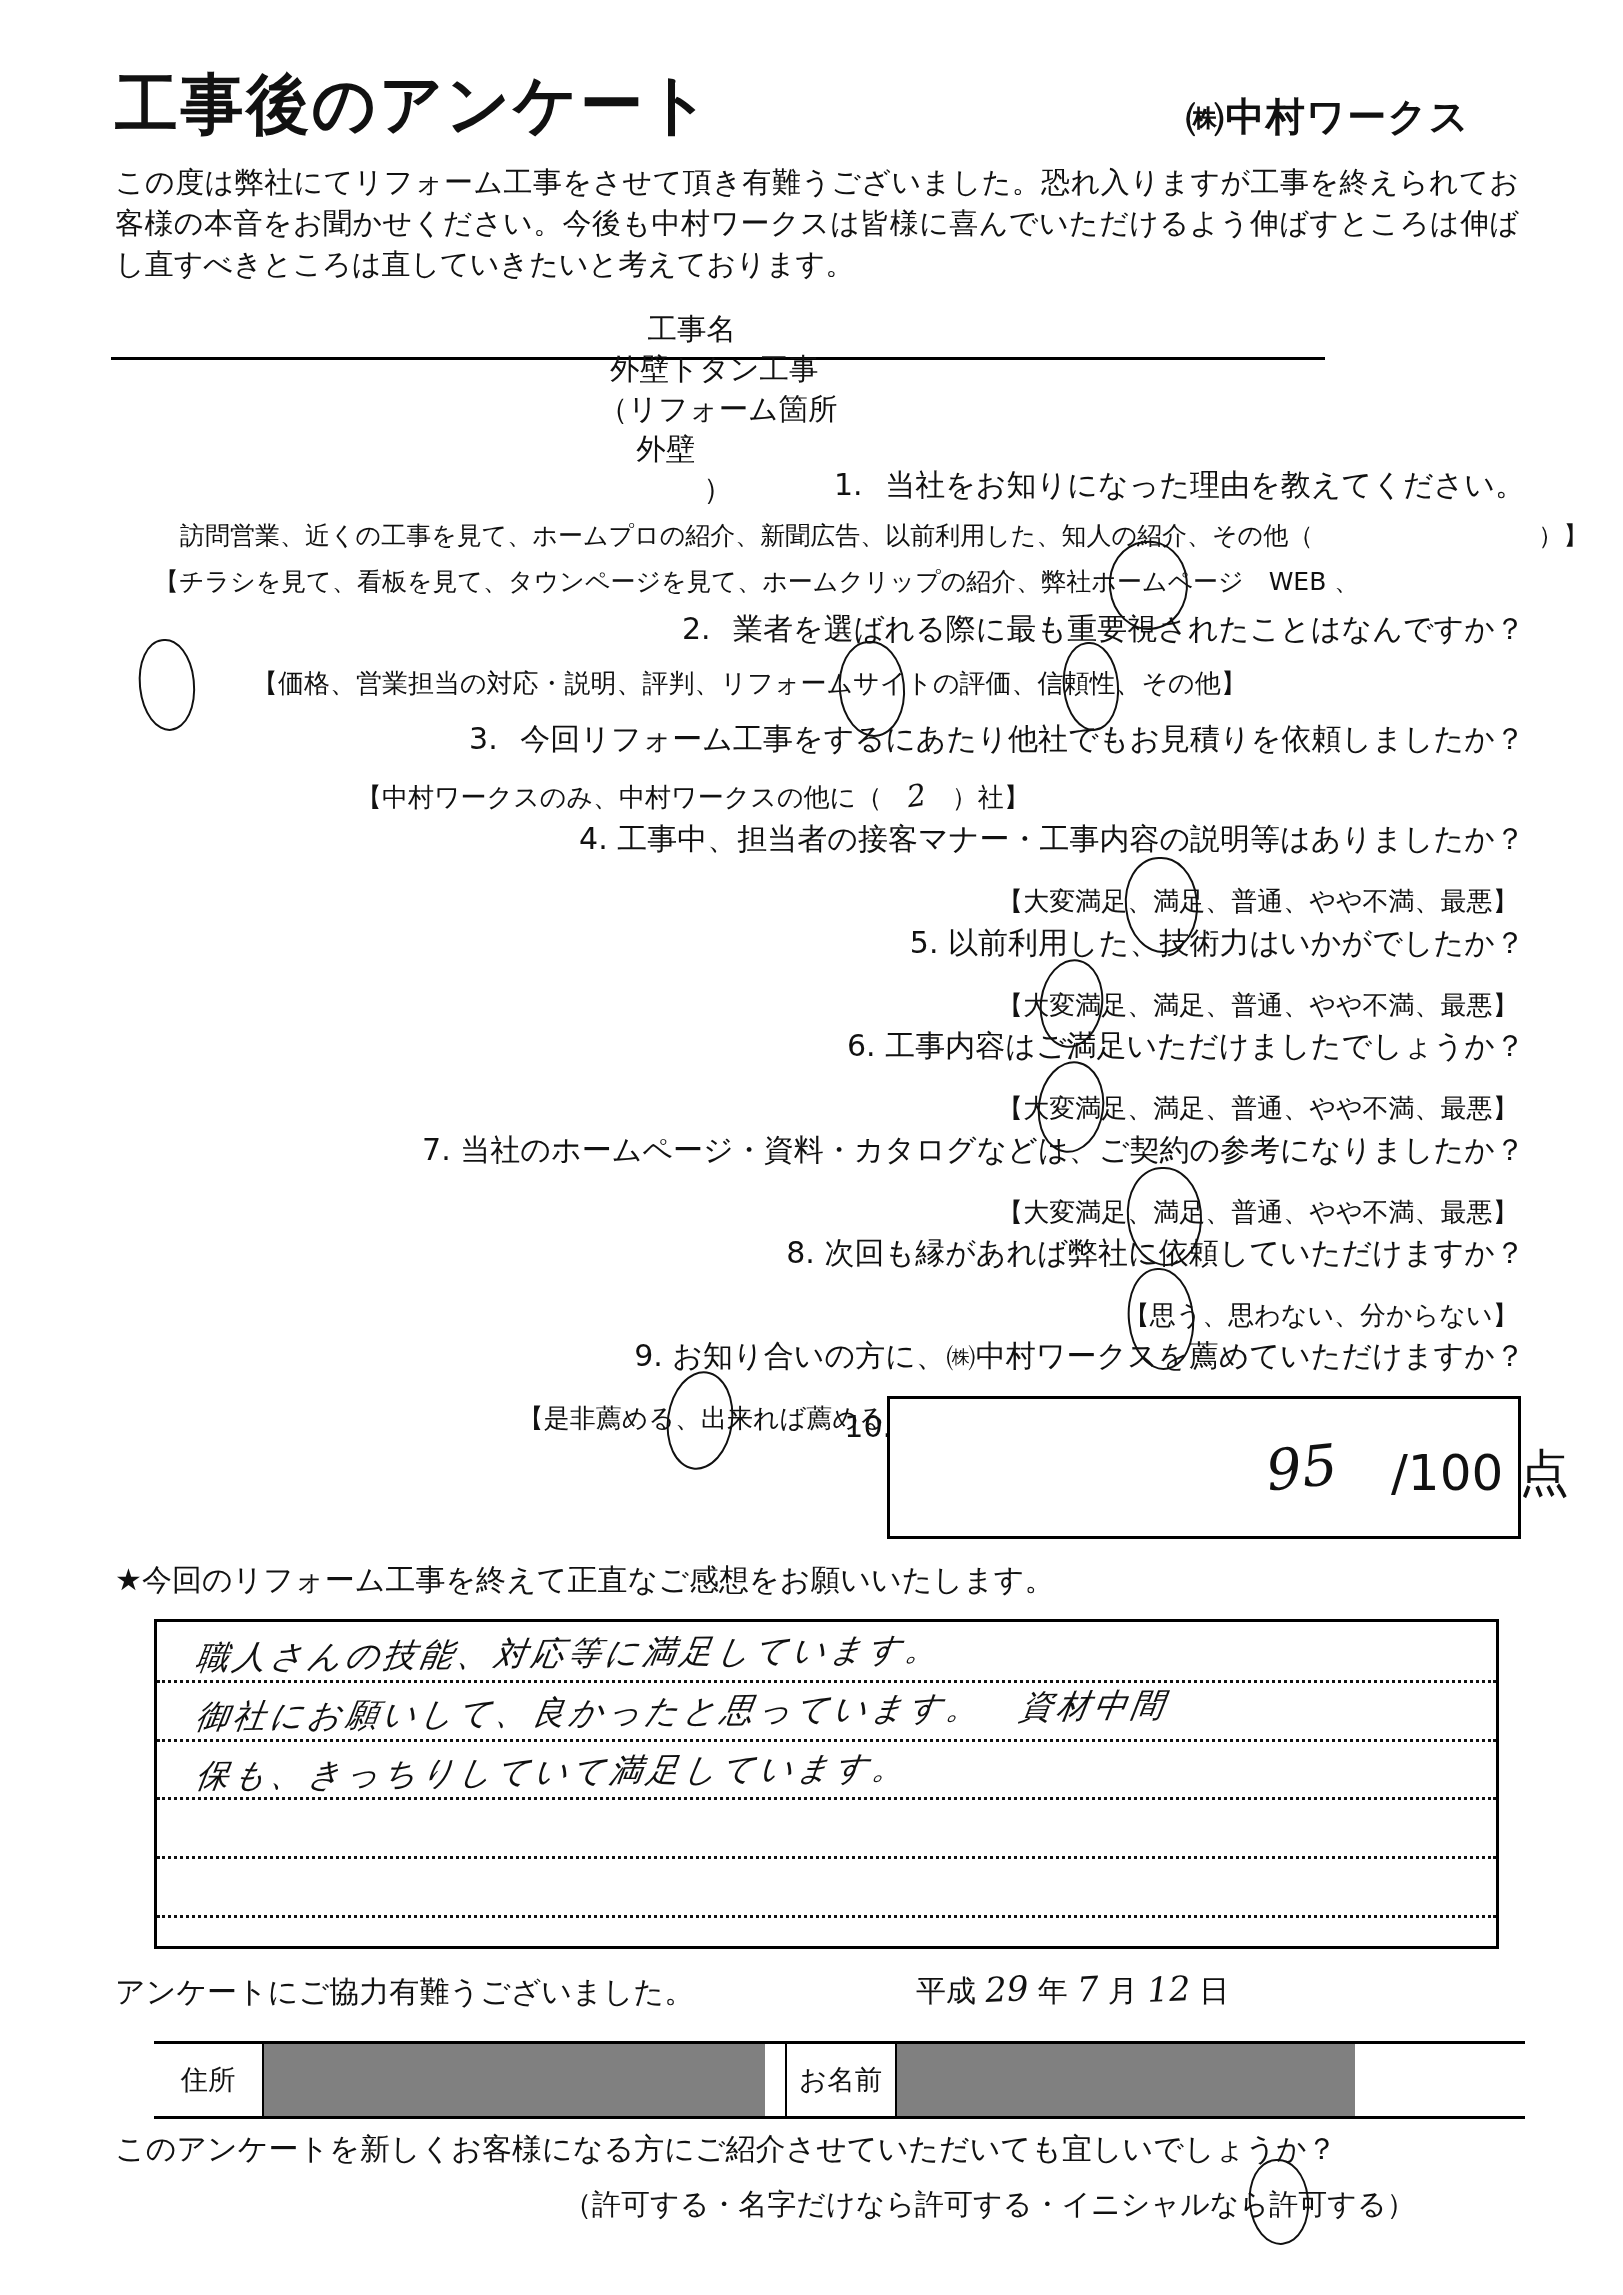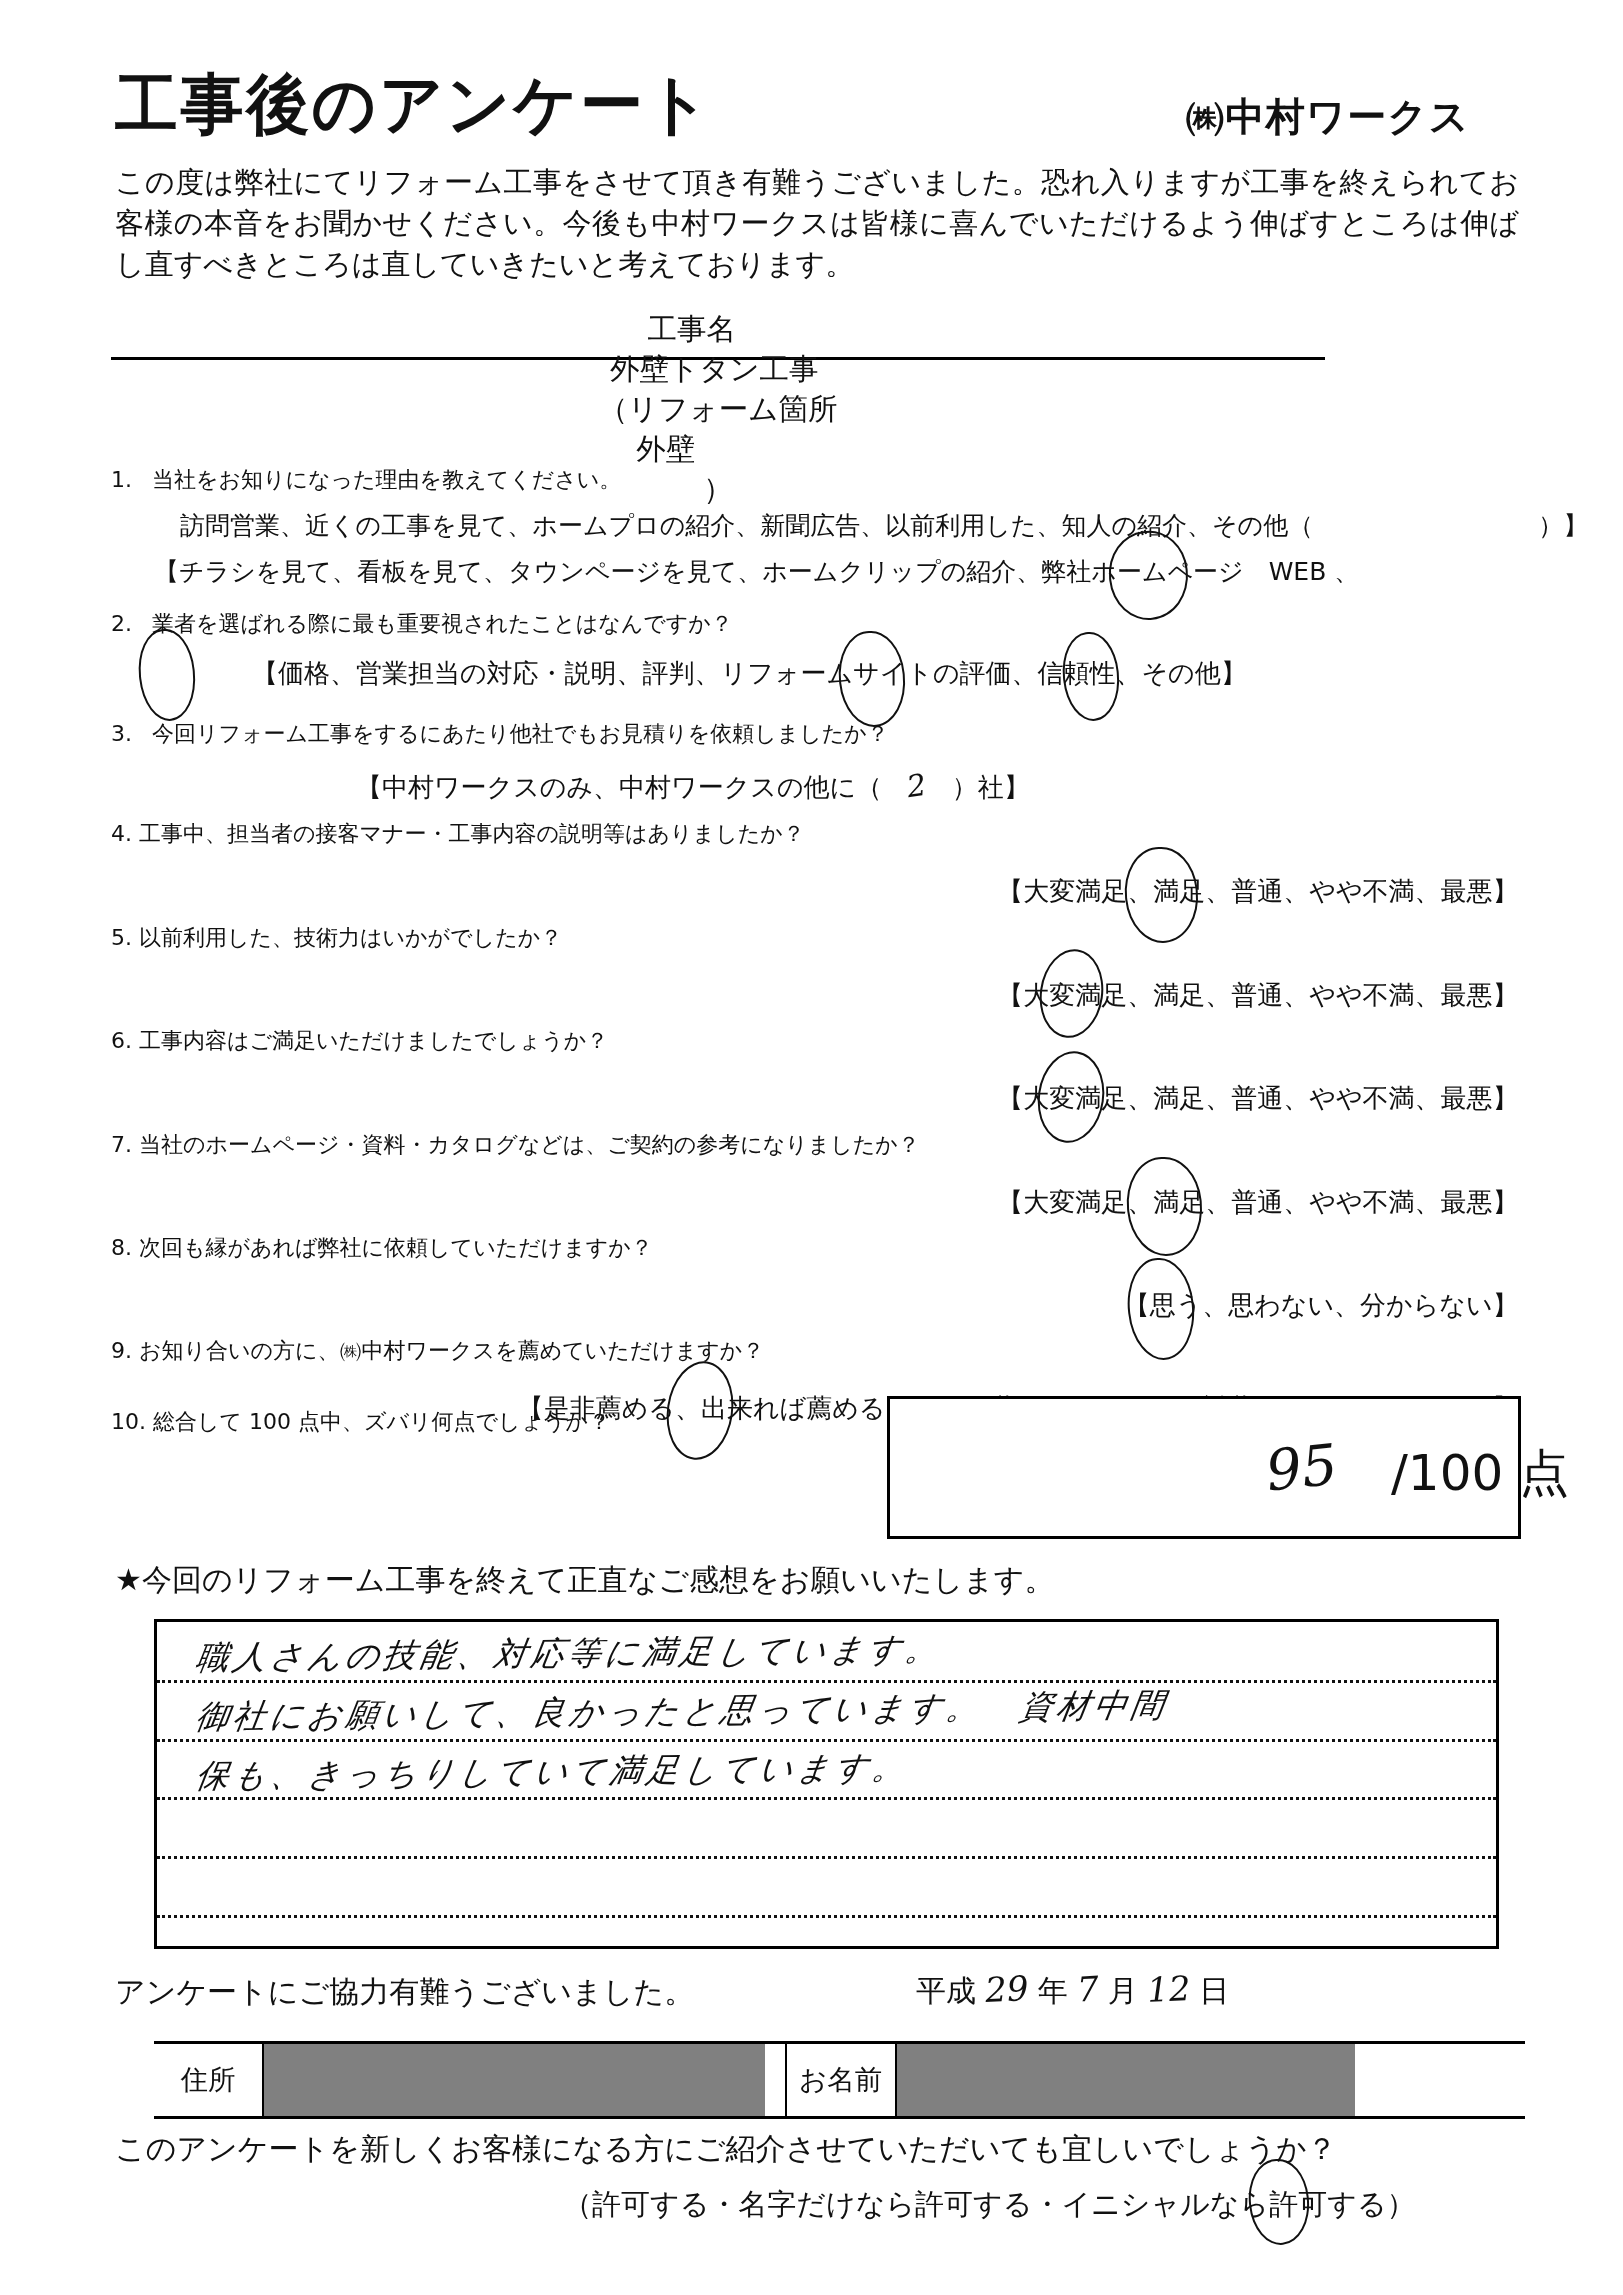"1. 当社をお知りになった理由を教えてください。" .q-text { font-size: 22px -> 30px; text-align: none -> right }
